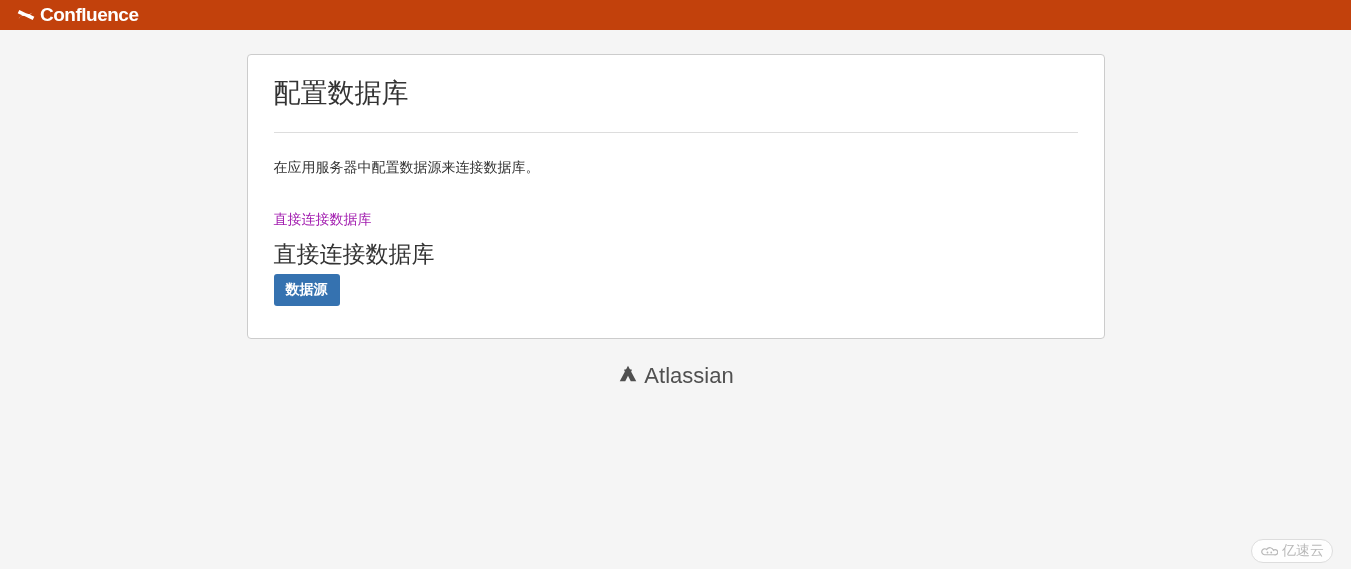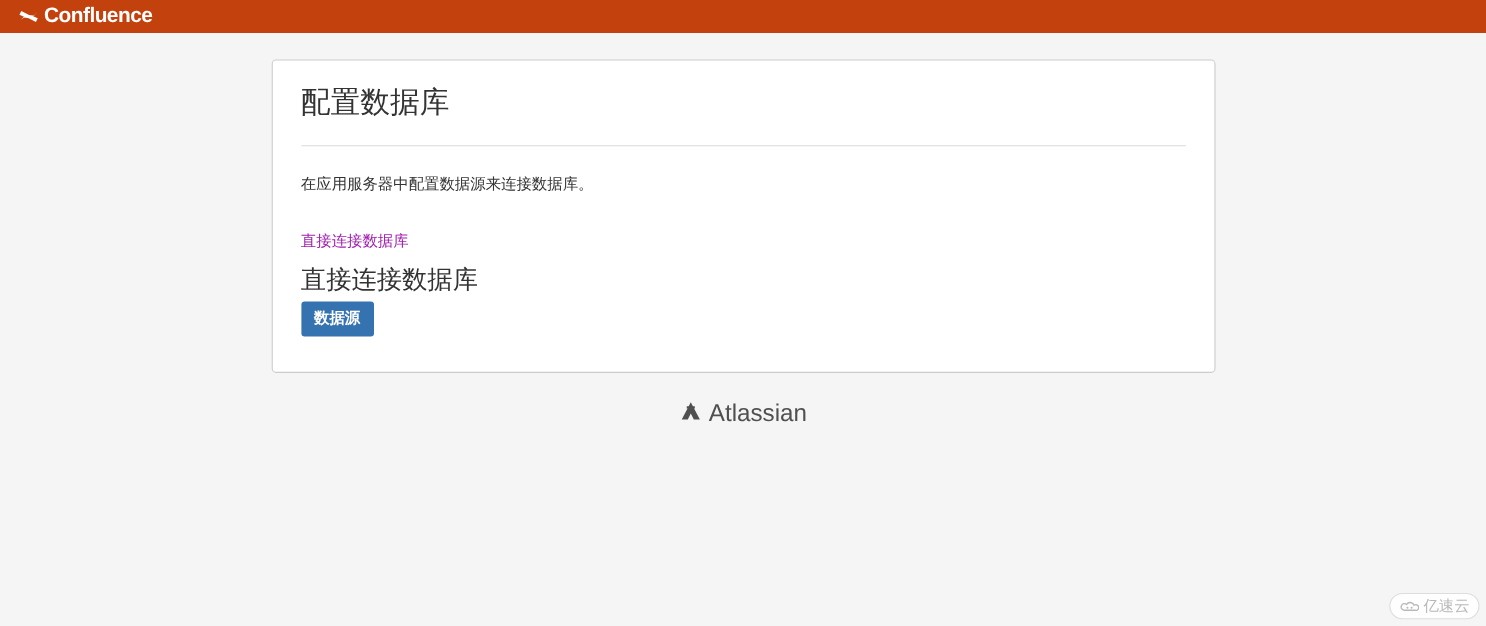"亿速云" .watermark { right: 6px -> 18px }
